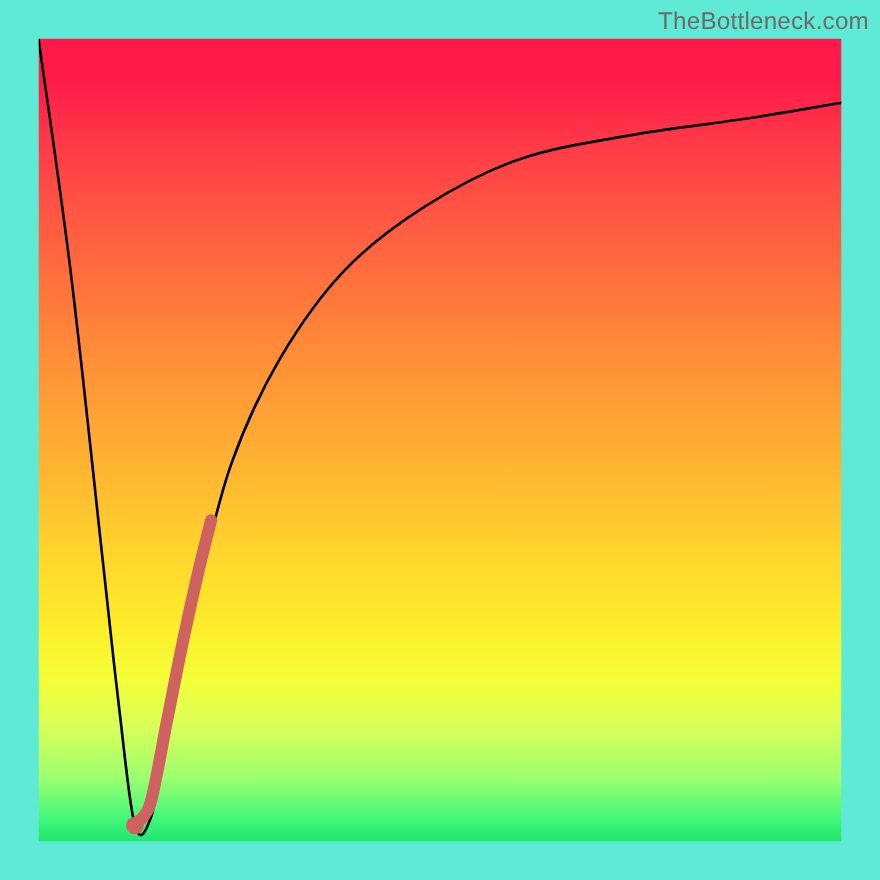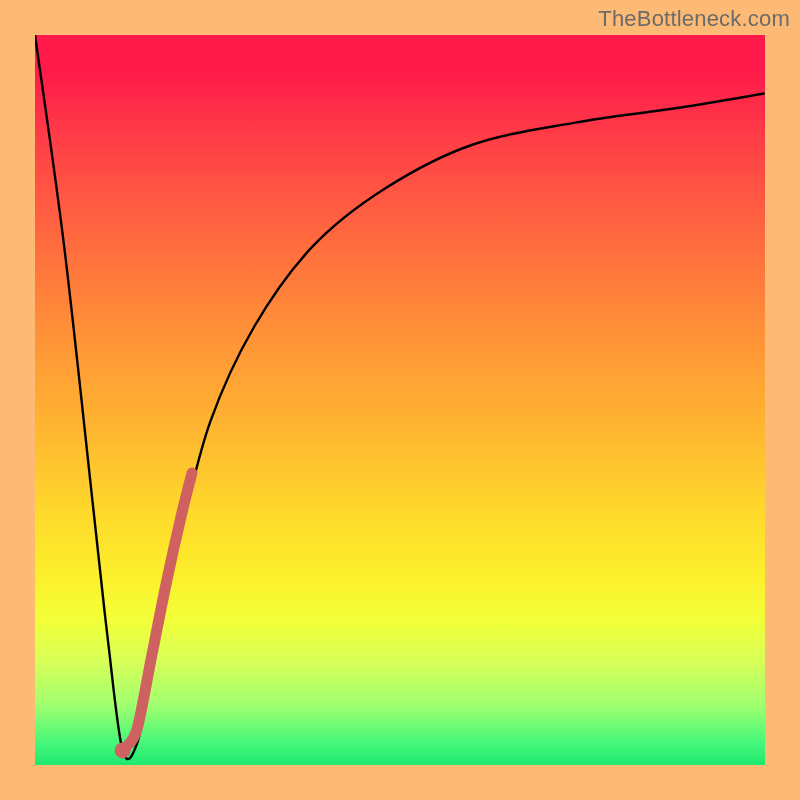"TheBottleneck.com" .frame { background: #fdba74 -> #5eead4 }
